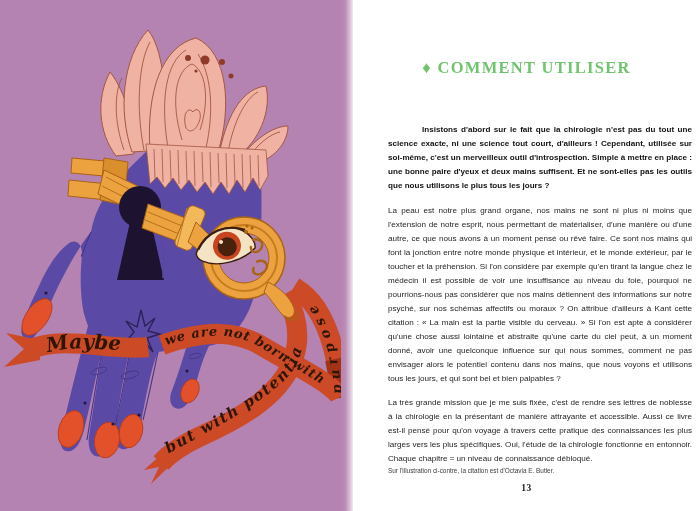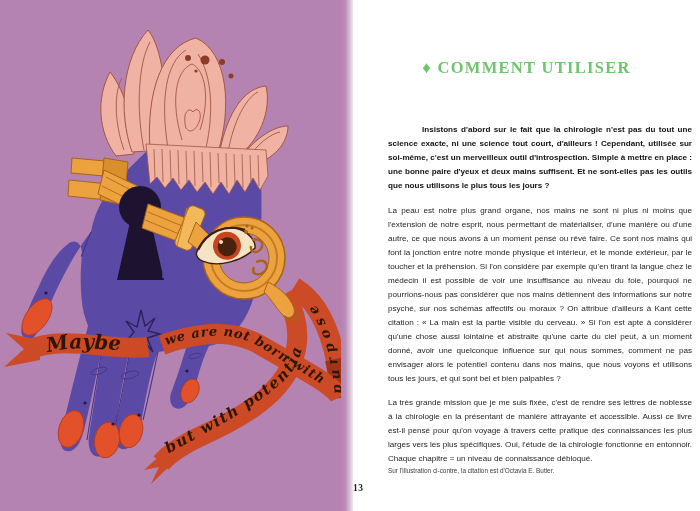"13" .page-number { text-align: left -> center }
